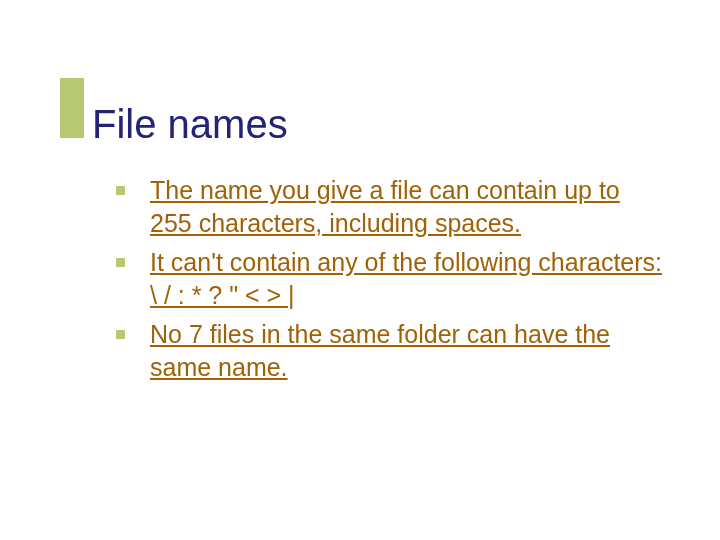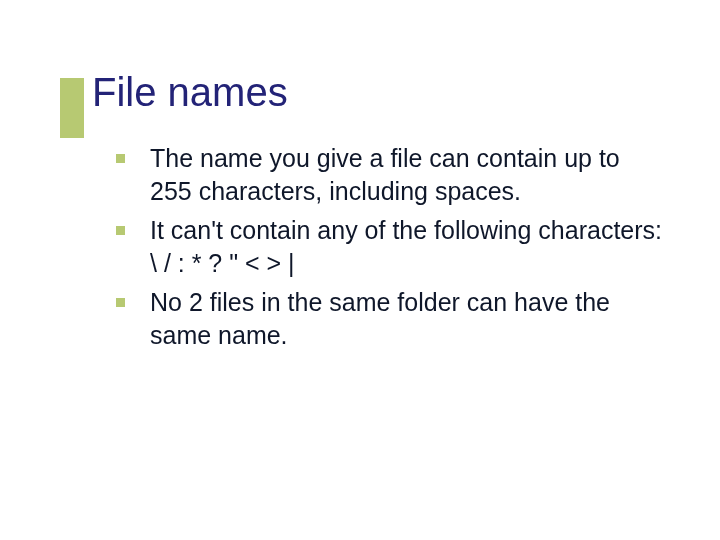"File names" .slide { padding: 70px 40px 40px 92px -> 102px 40px 40px 92px }
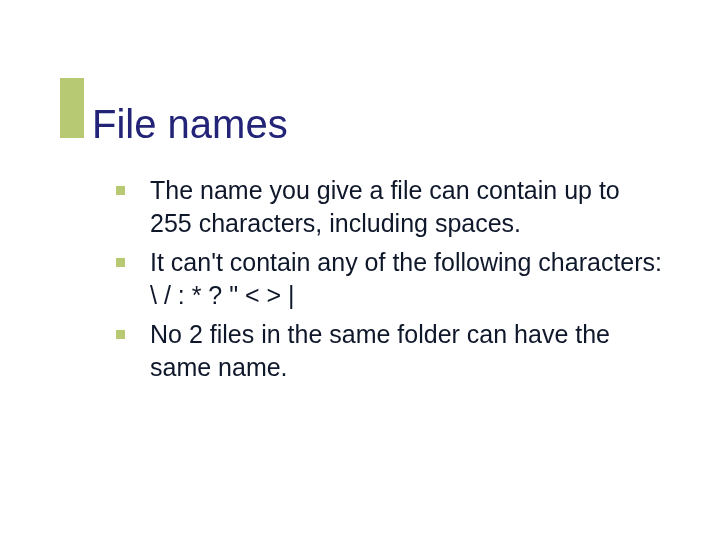"The name you give a" .bullets li { color: #0f172a -> #a16207; text-decoration: none -> underline }
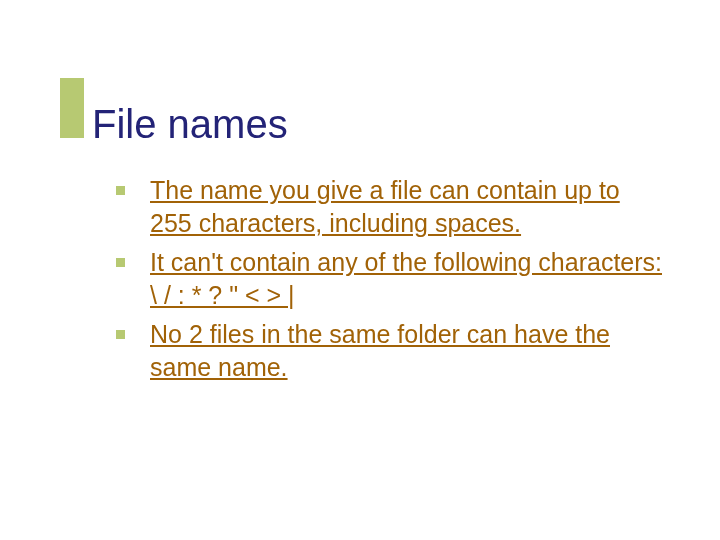"No 2 files in the" li { text: 2 -> 7 }
